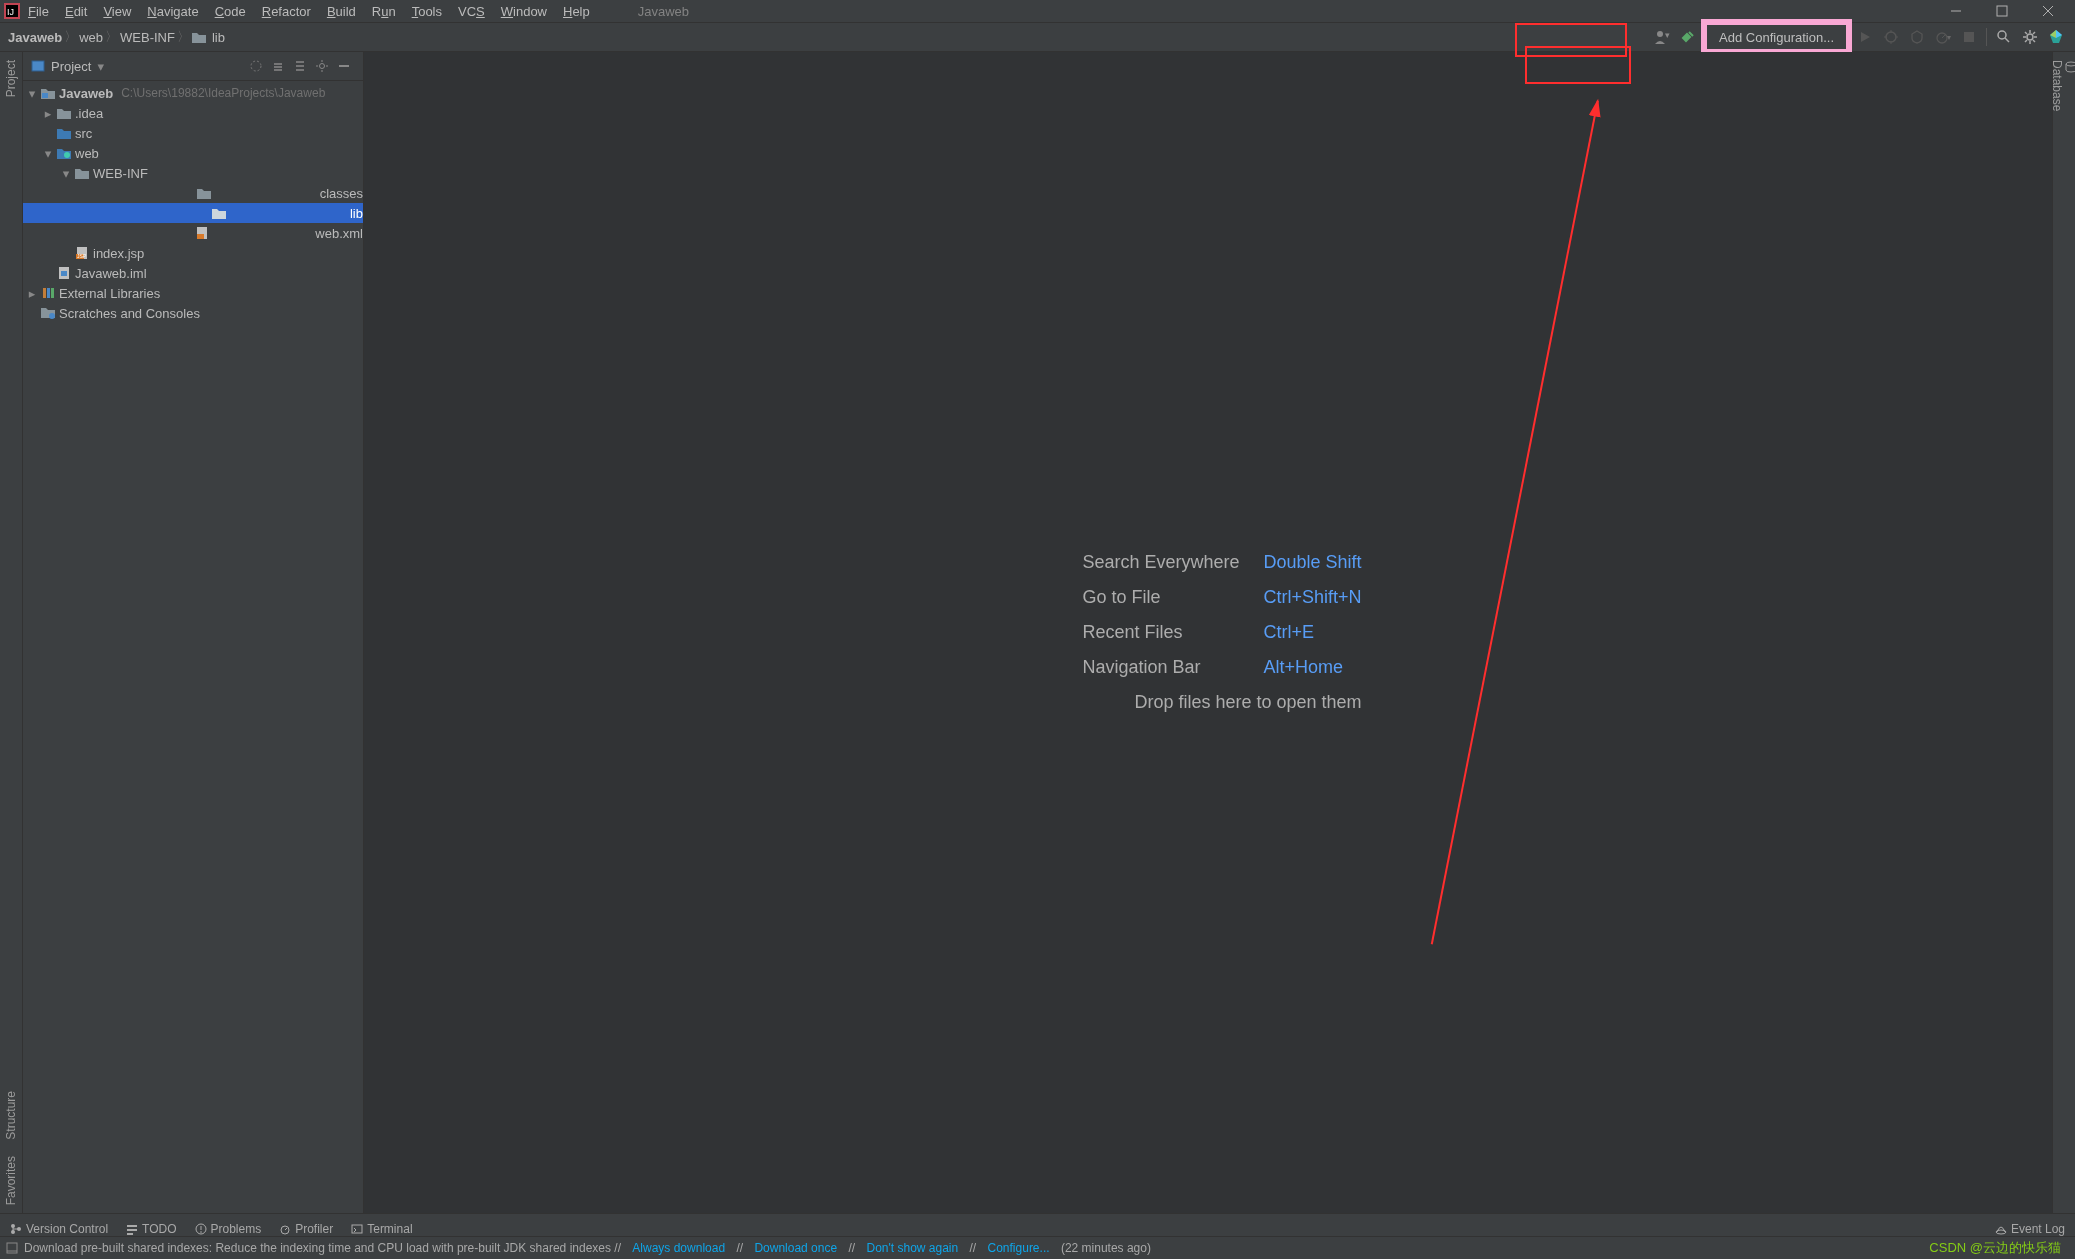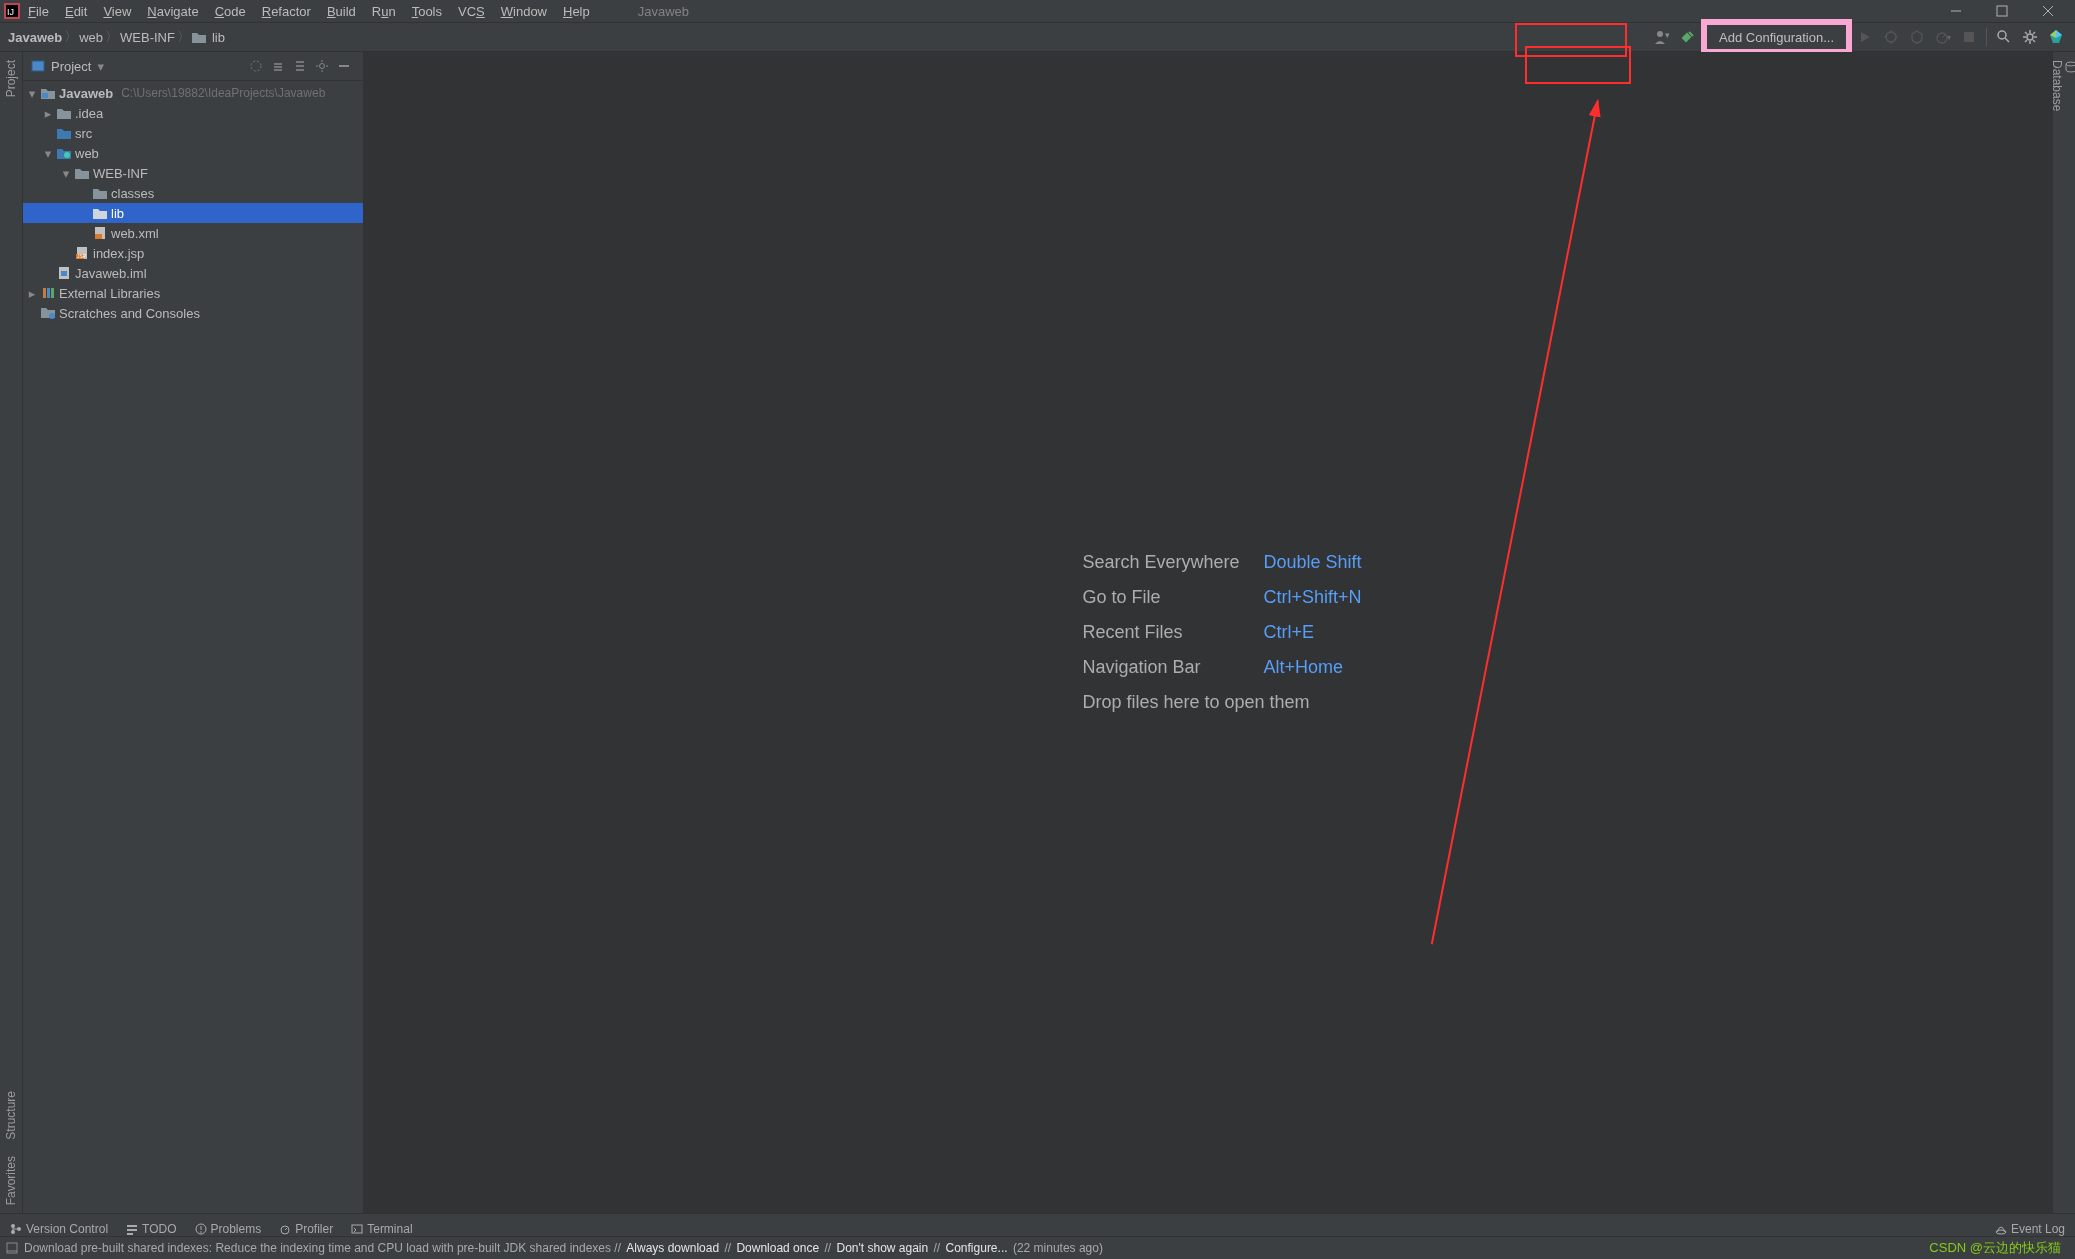"classes" .ind3 { justify-content: none -> space-between }
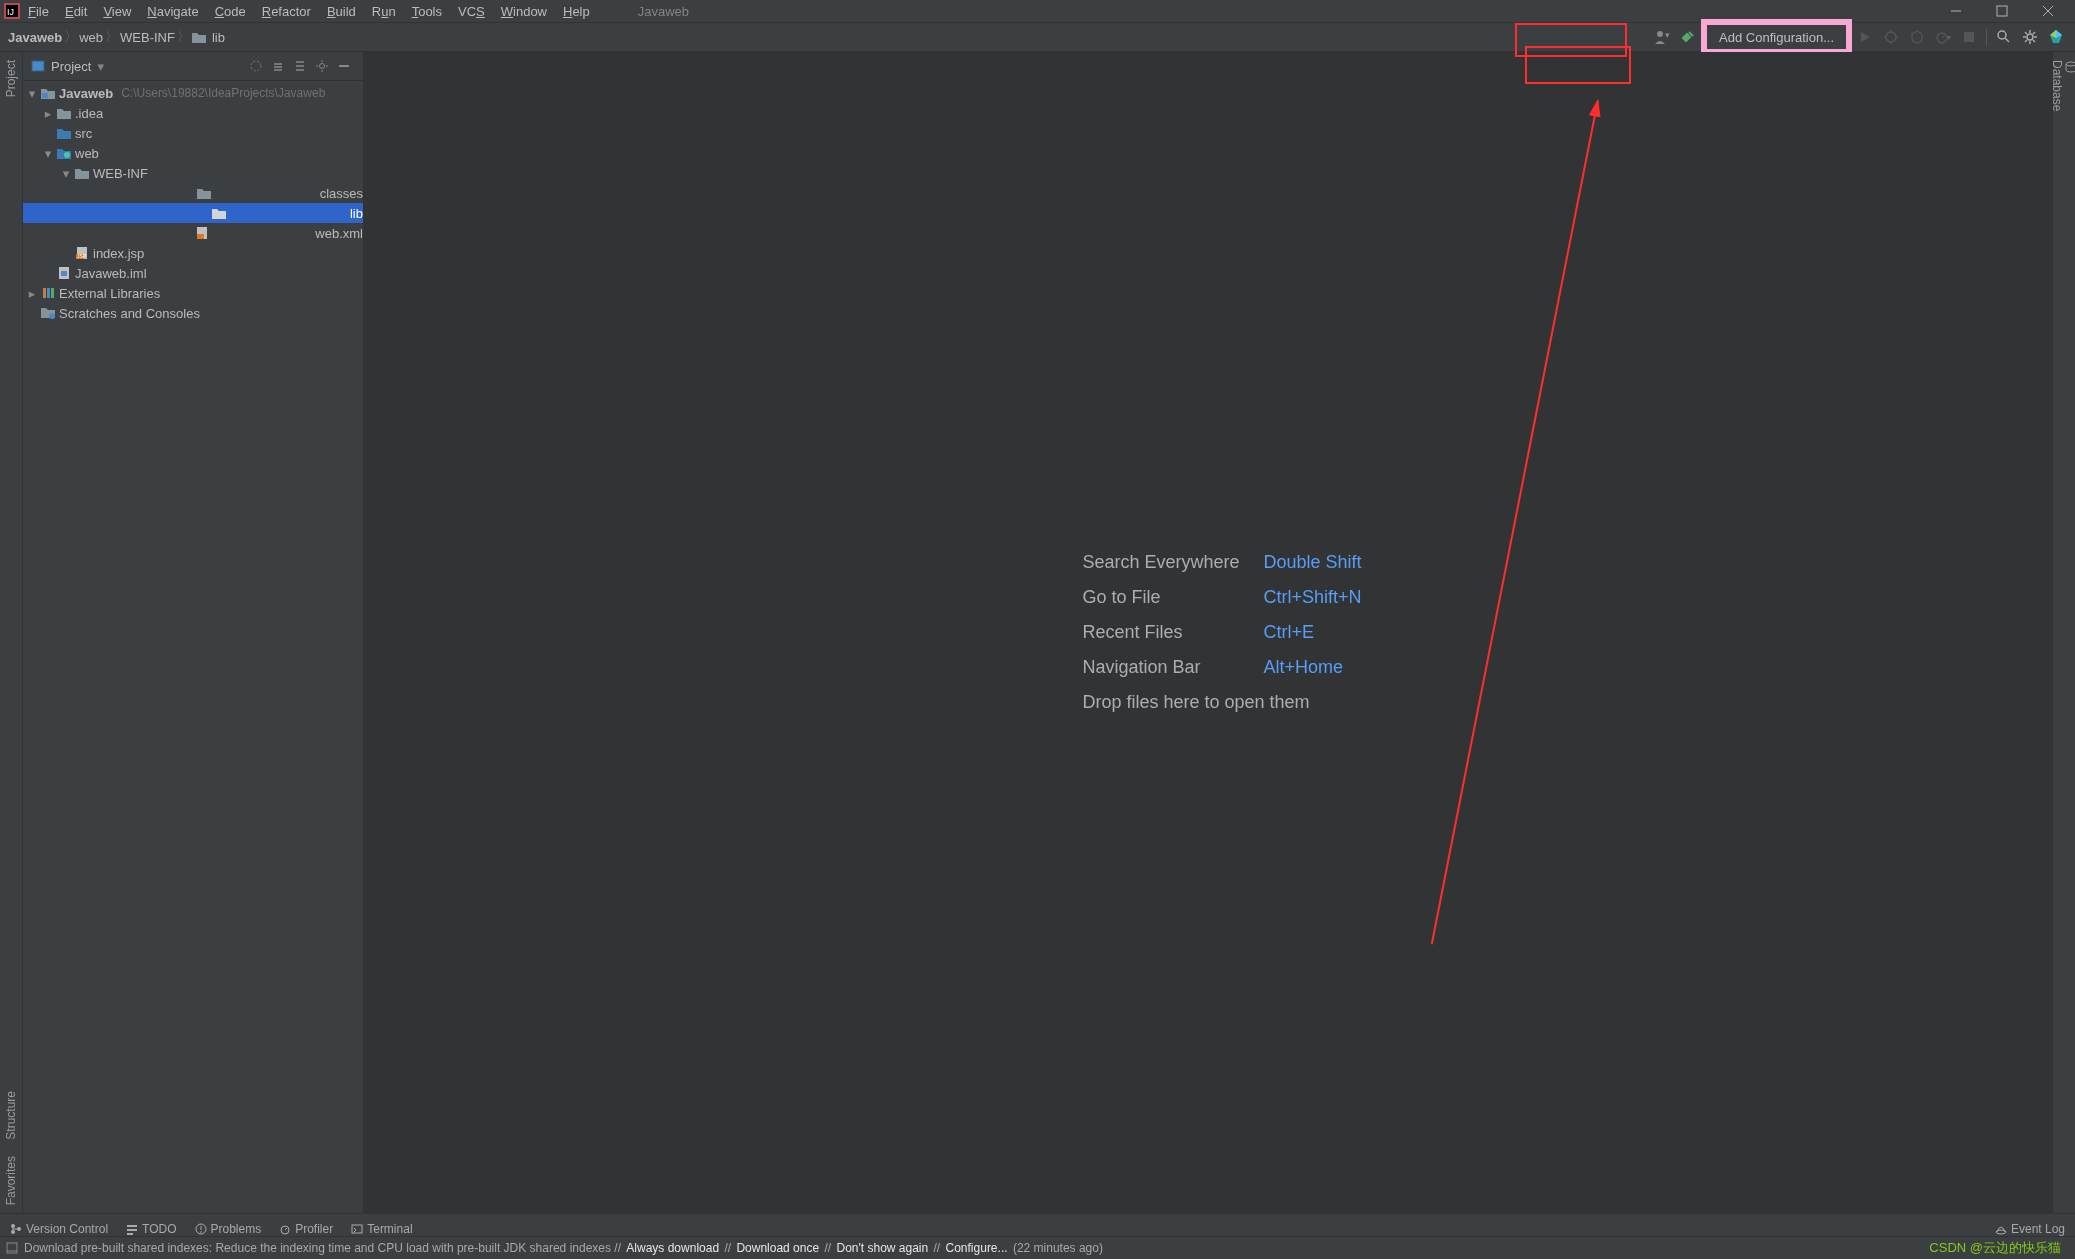"Drop files here to open" .hint-full { text-align: left -> right }
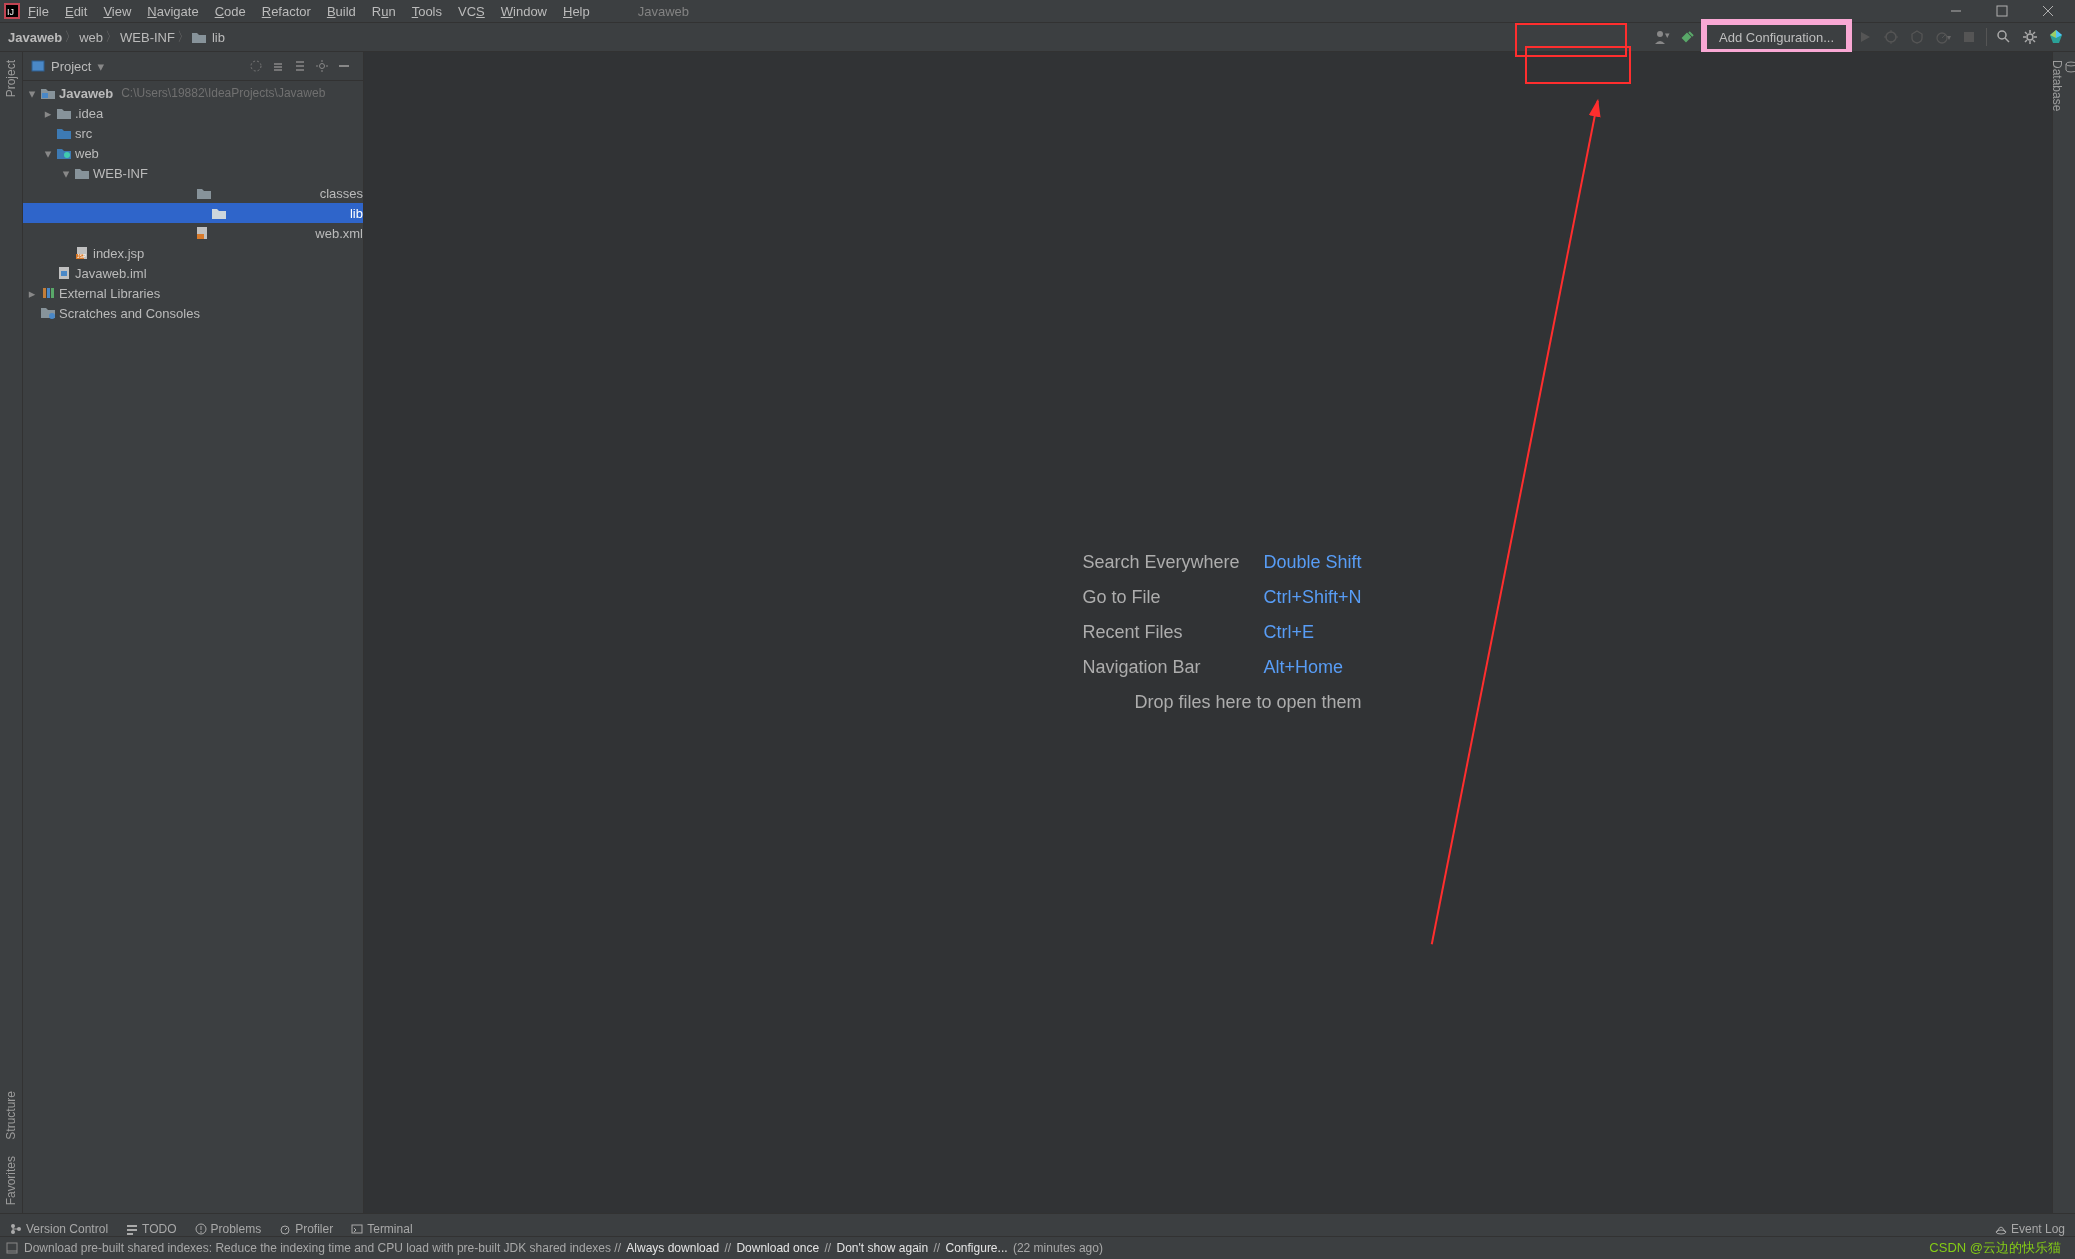"Always download" .status-link { color: #e5e5e5 -> #0ea5e9; margin: 0 2px -> 0 8px }
